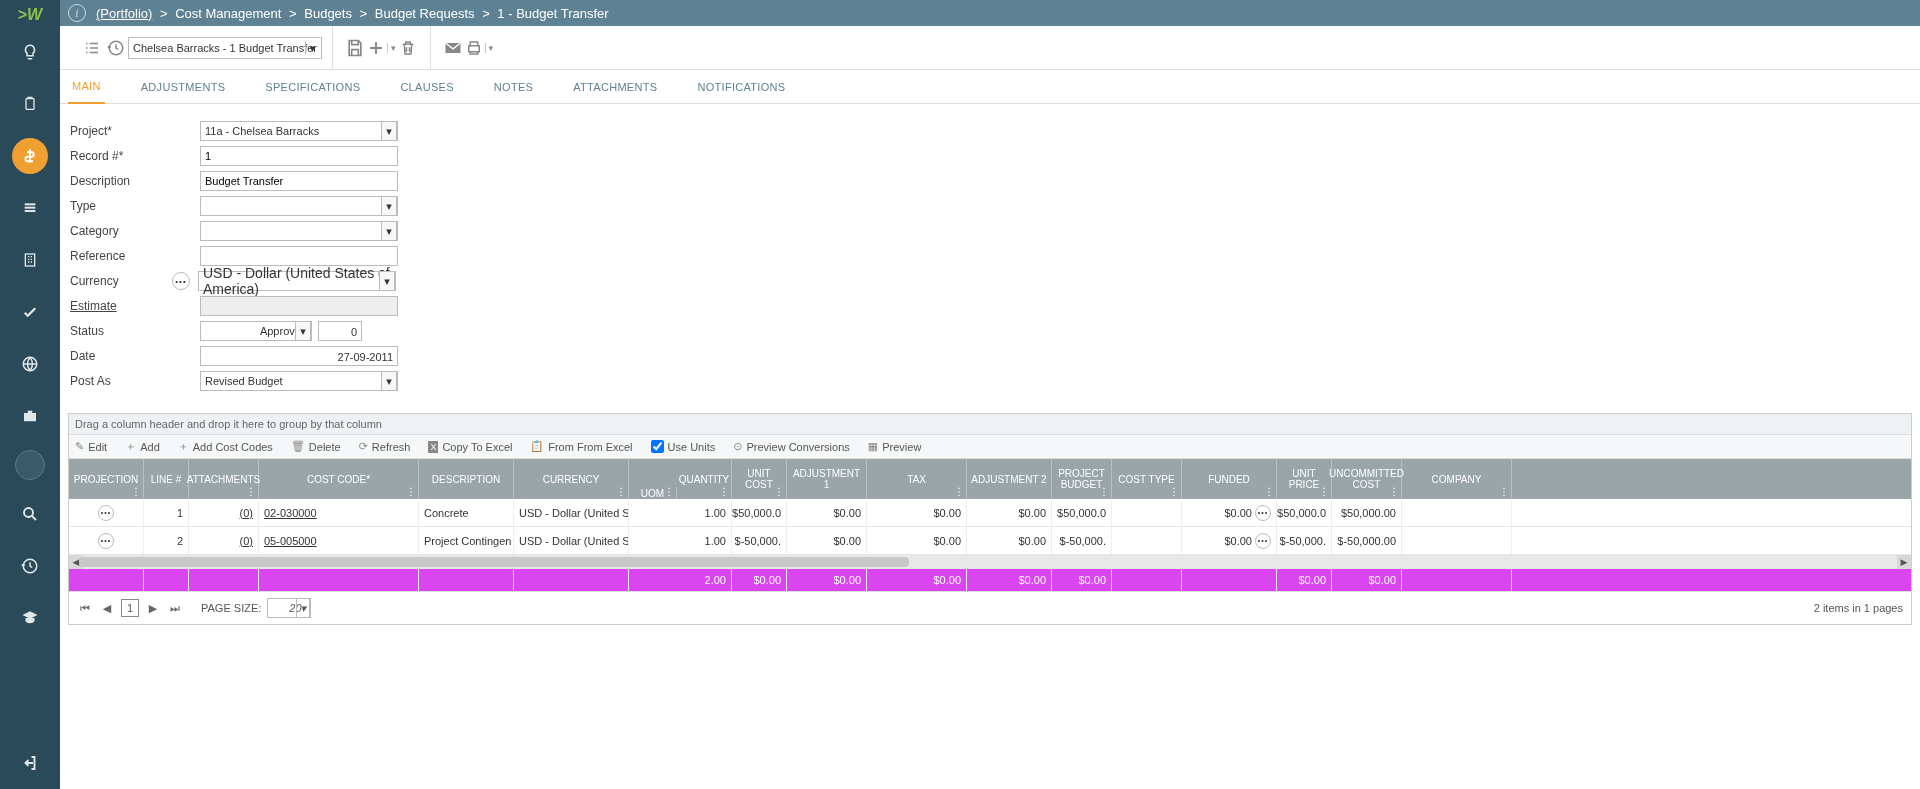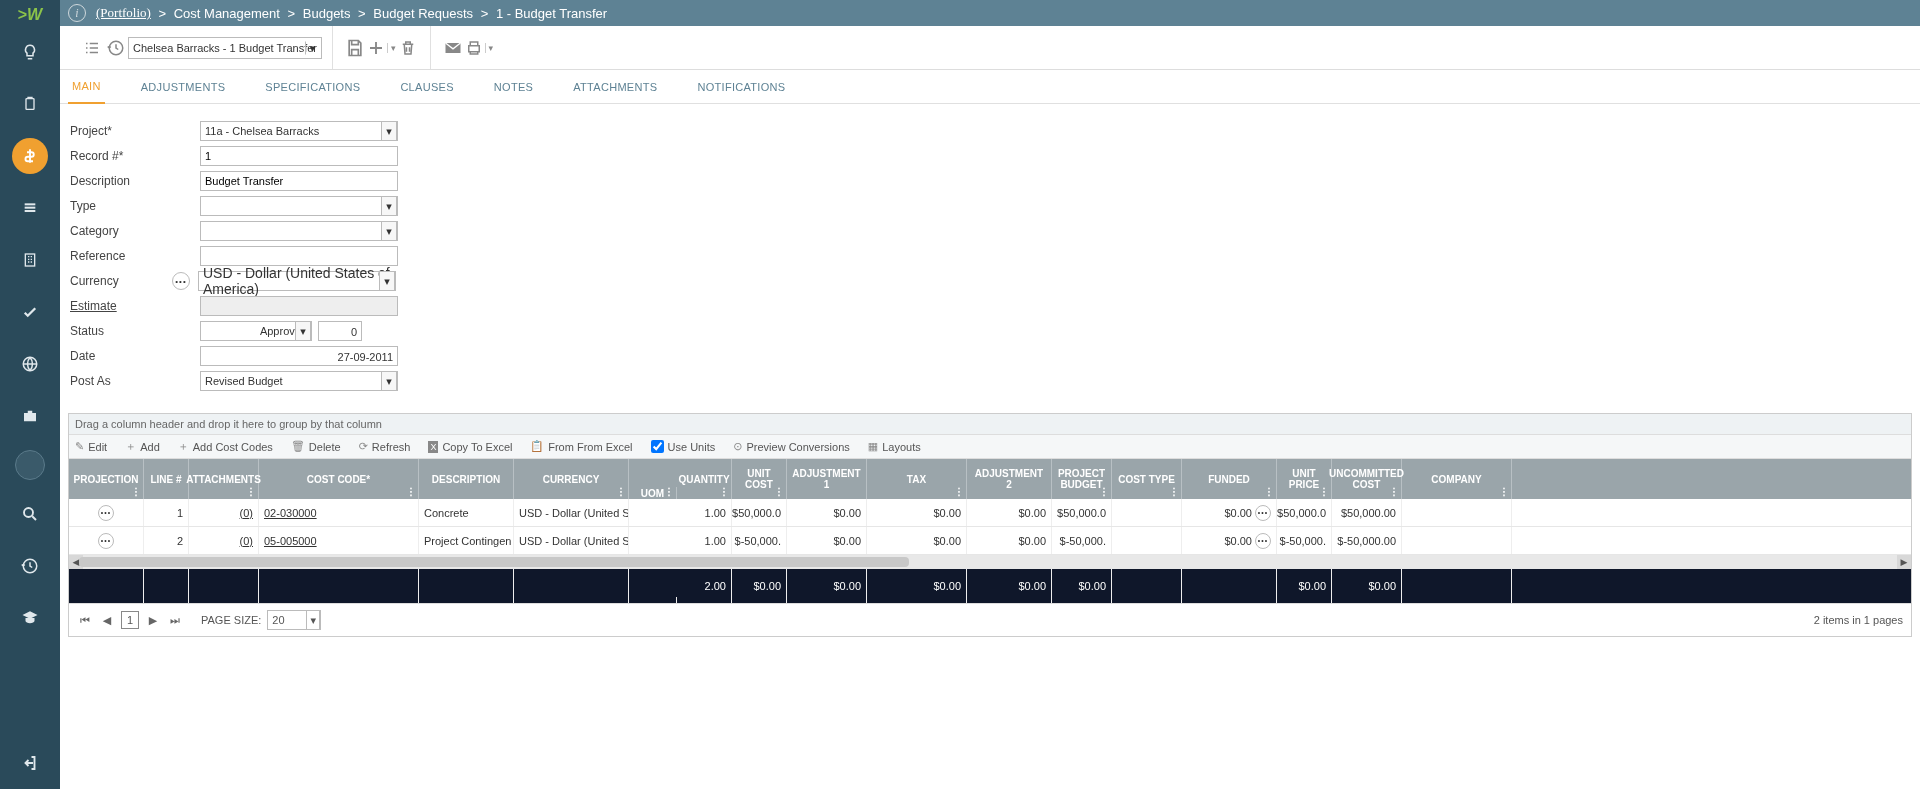"(Portfolio)" .crumb-bar a { font-family: Liberation Serif, serif -> none }
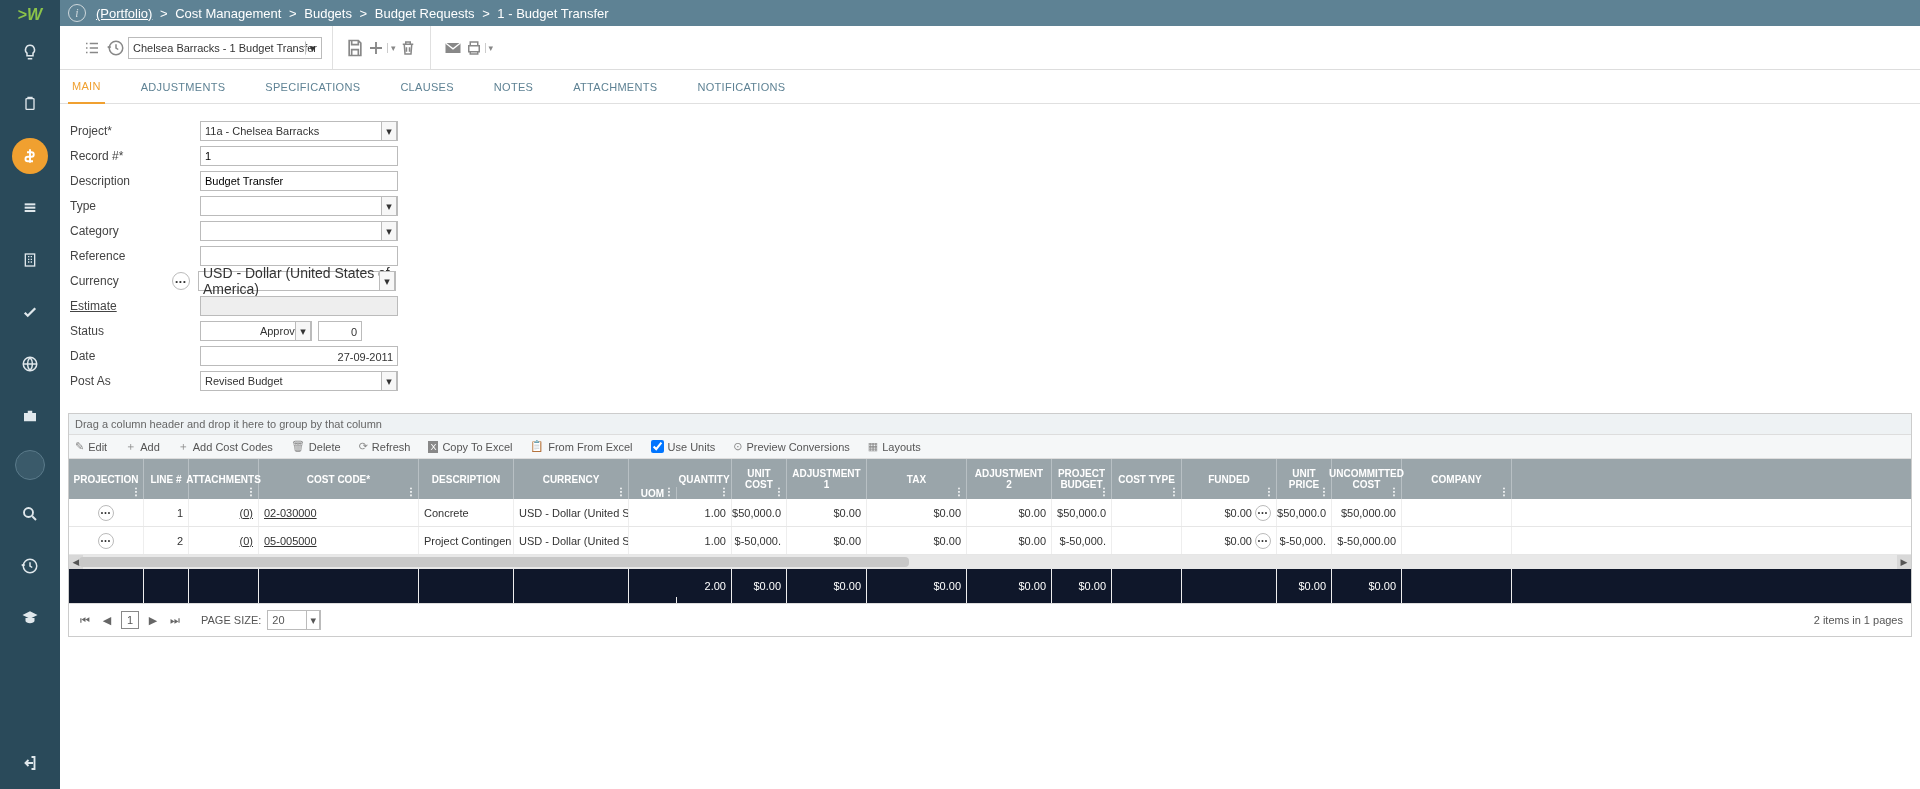"Layouts" span { text: Layouts -> Preview }
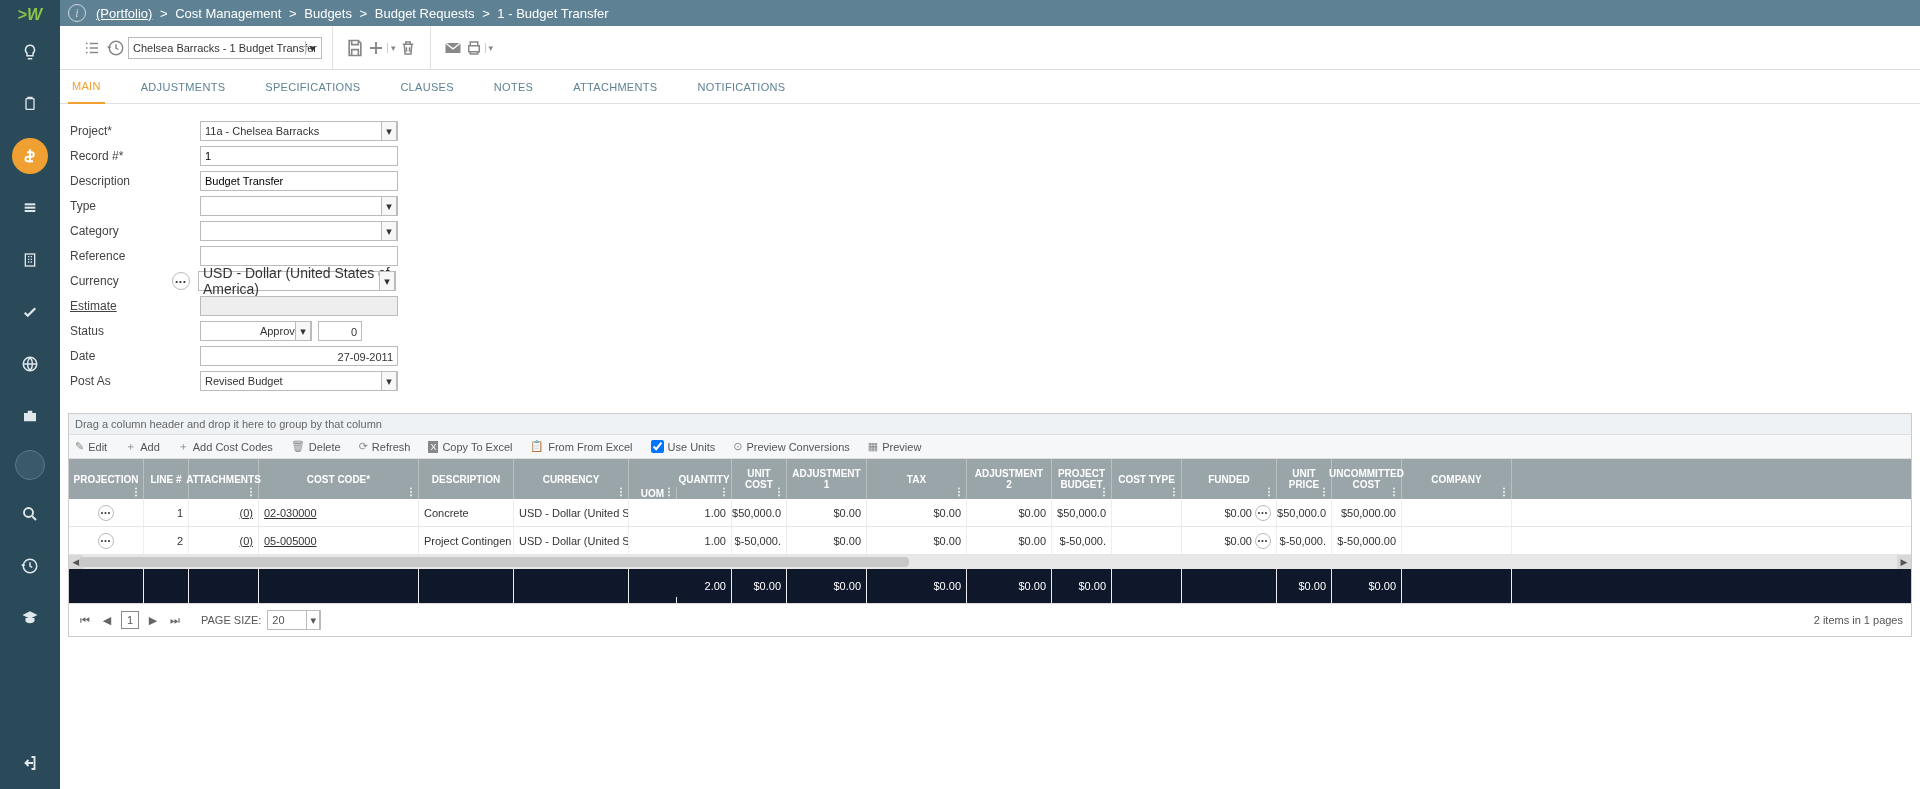"PROJECTION" .grid-head-row { font-weight: bold -> none }
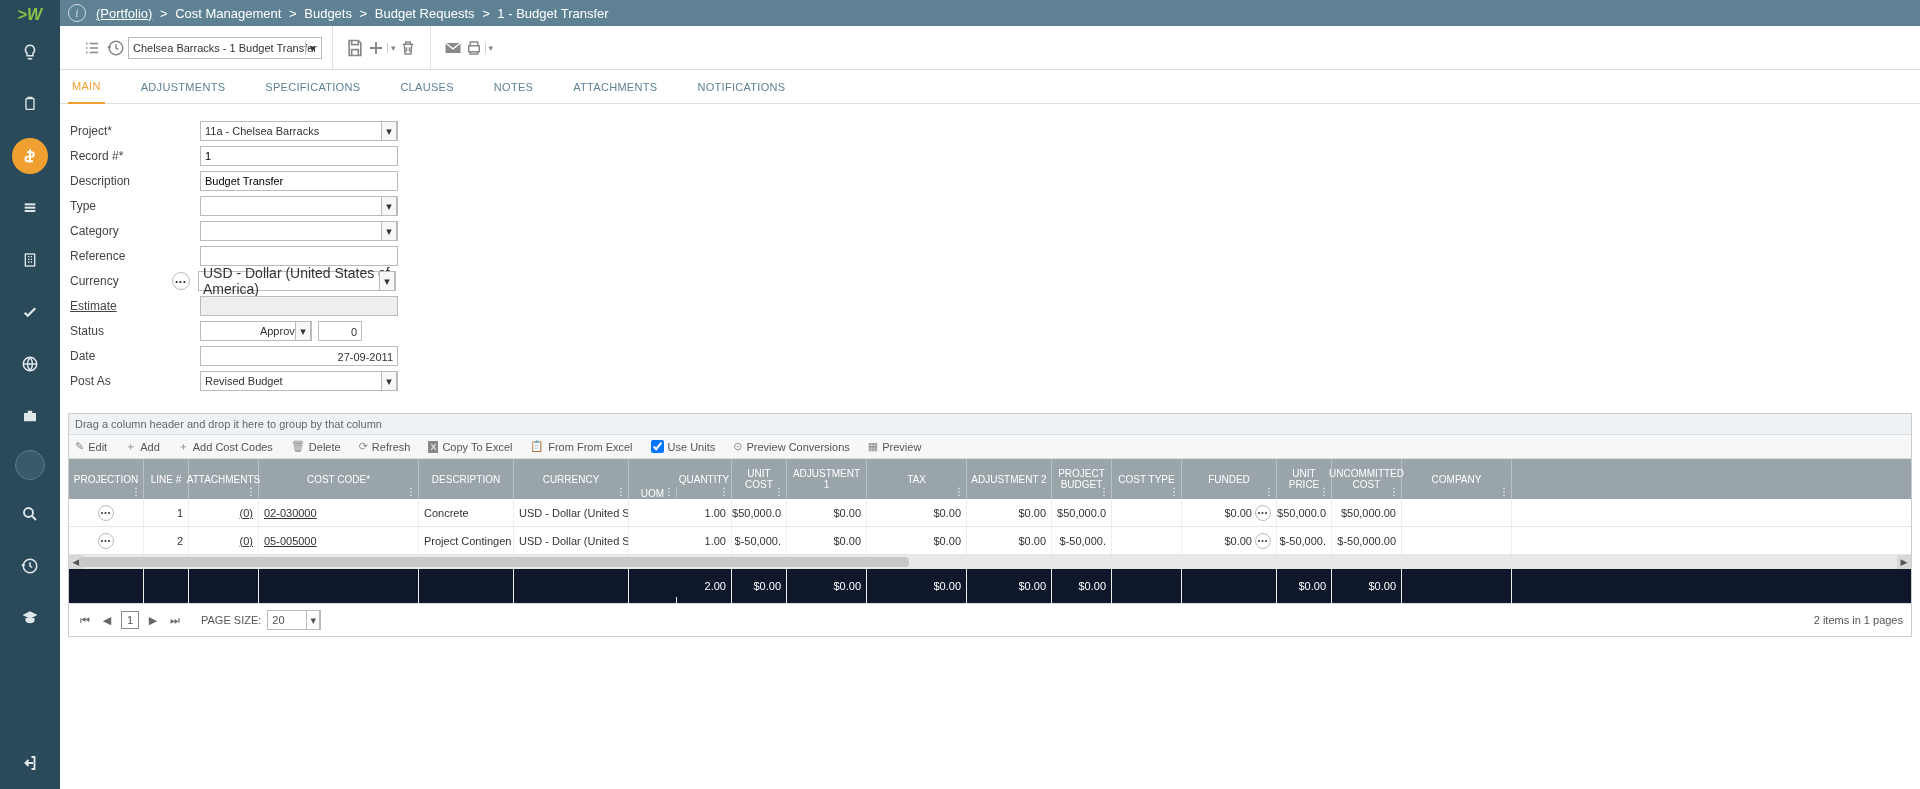"2.00" .grid-totals { background: #0f172a -> #d946ef; height: 34px -> 22px }
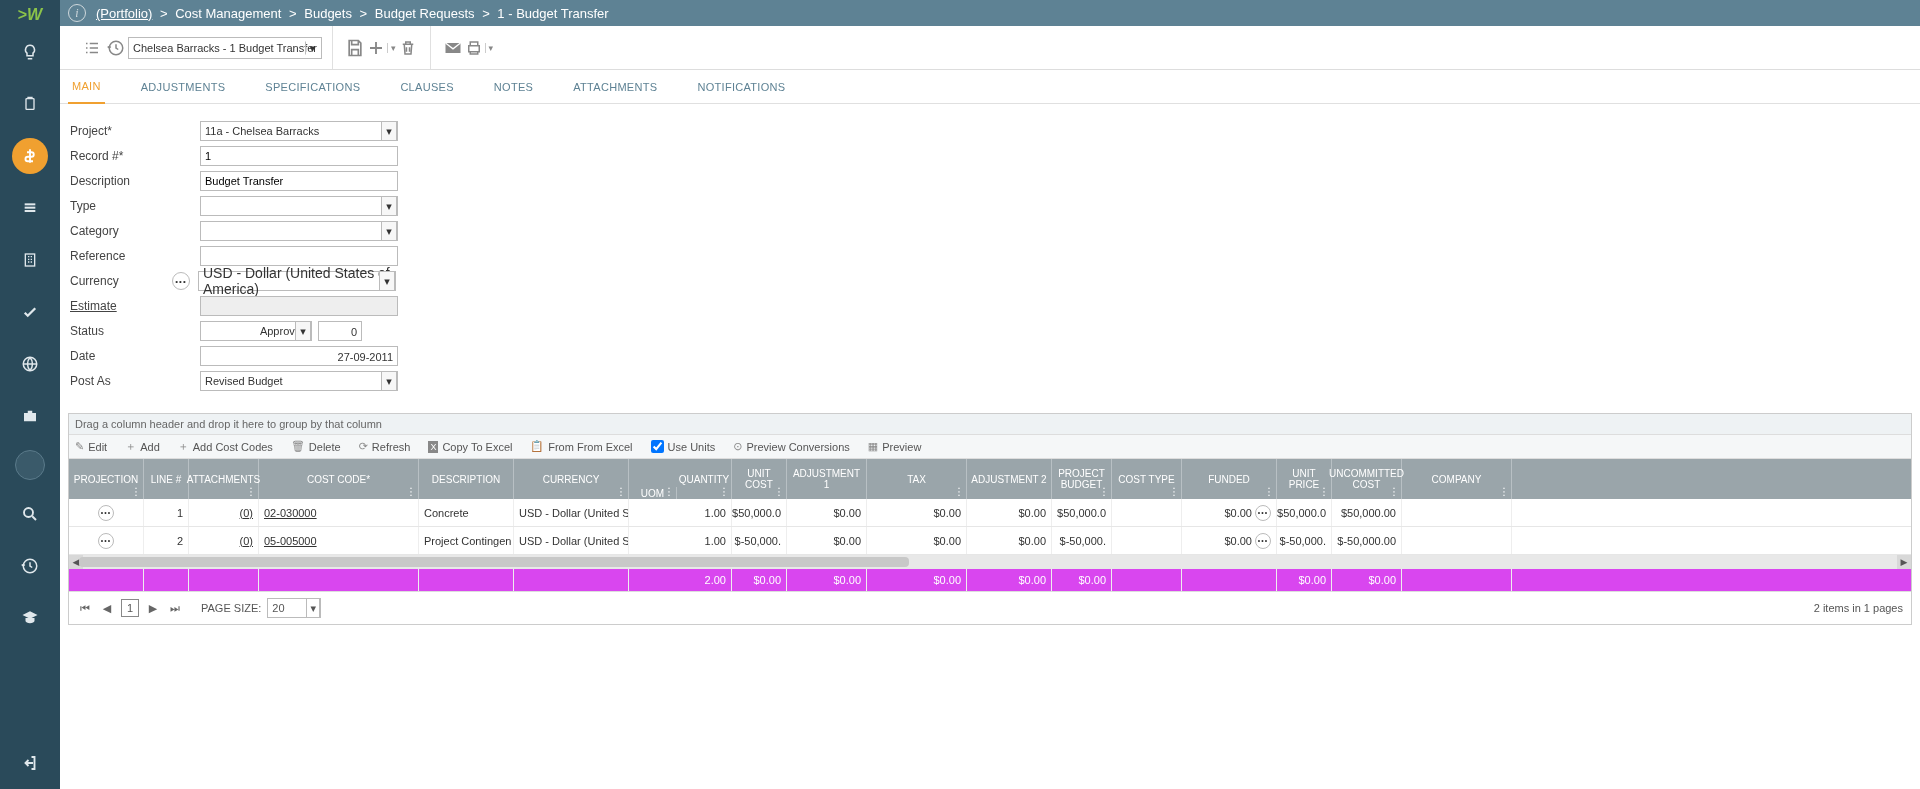"20" .pg-size { font-style: none -> italic; padding: 0 4px -> 0 21px; width: 54px -> 16px }
